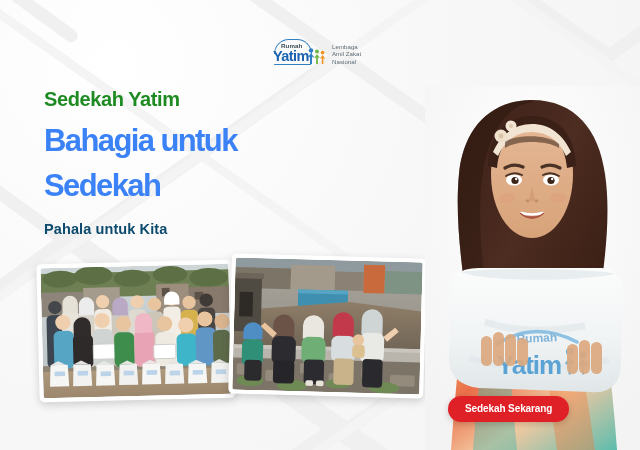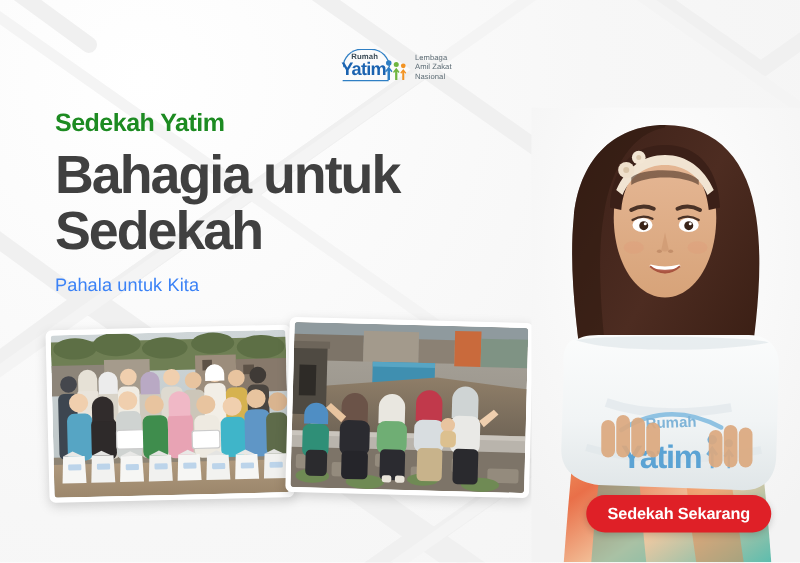"Bahagia untuk" .headline { color: #404040 -> #3b82f6; font-size: 43px -> 31px }
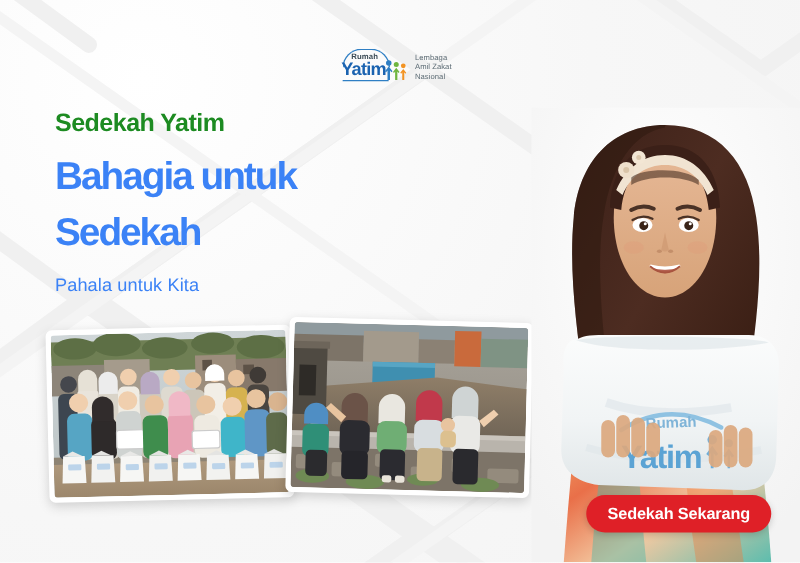"Pahala untuk Kita" .subcopy { color: #3b82f6 -> #0c4a6e; font-weight: 400 -> 700 }
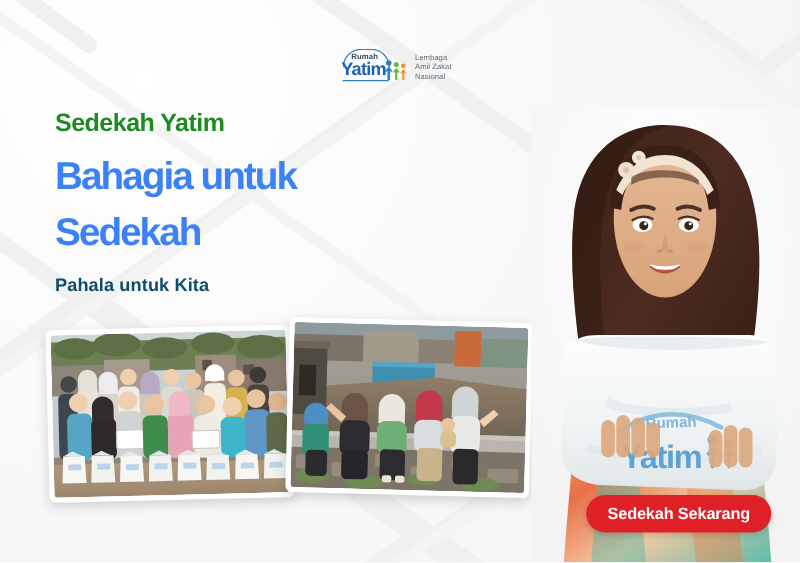"Sedekah Sekarang" .cta { font-size: 13px -> 10px; left: 469px -> 448px }
